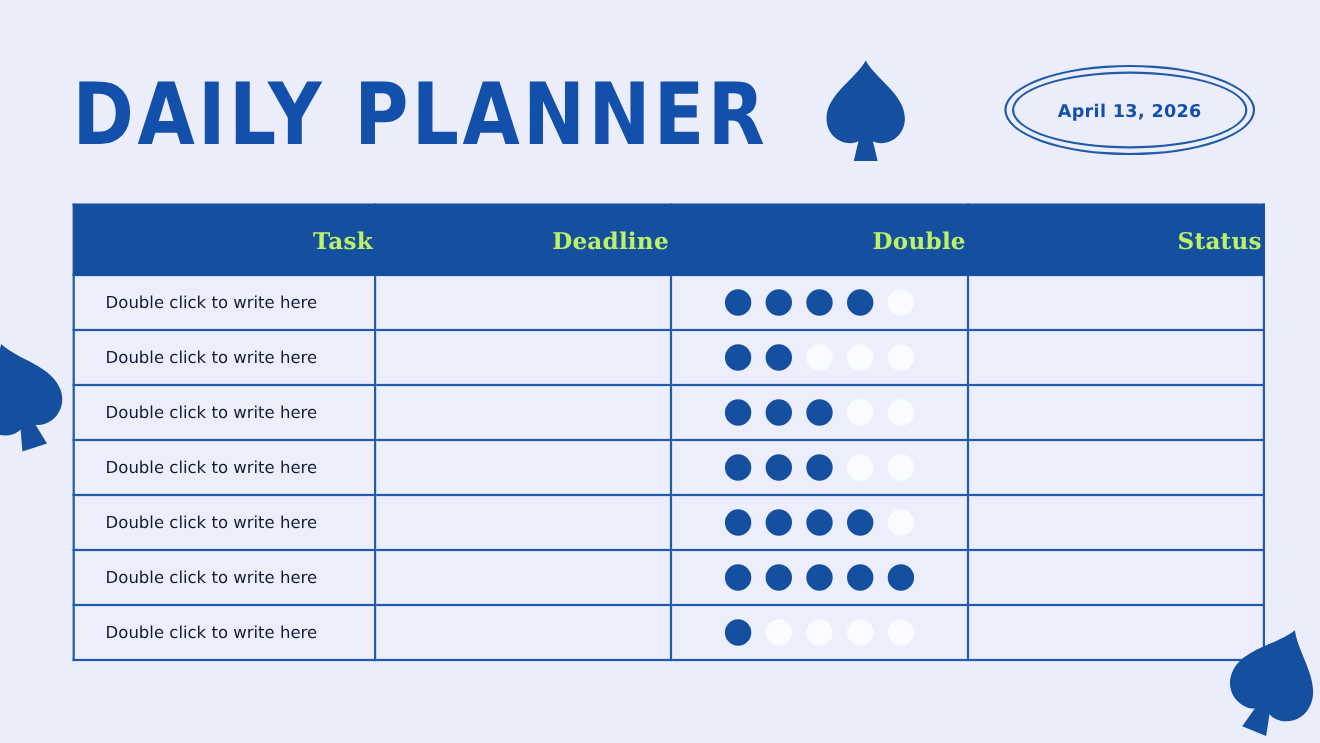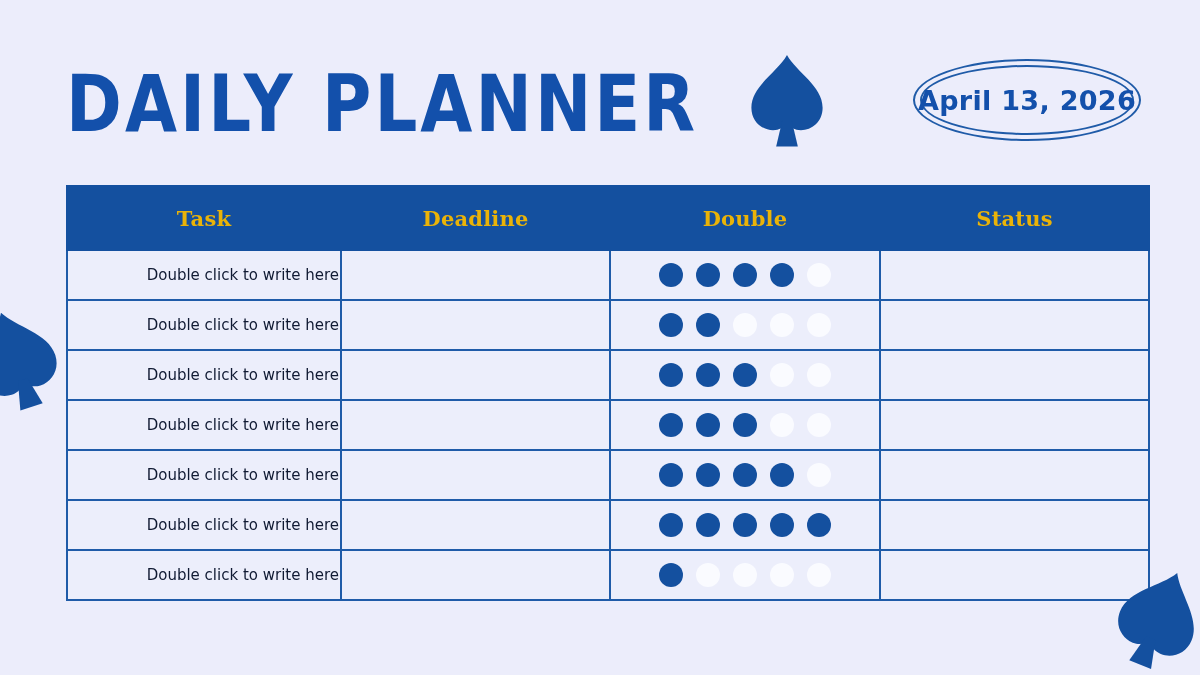"April 13, 2026" #date-badge-text { font-size: 27px -> 16px }
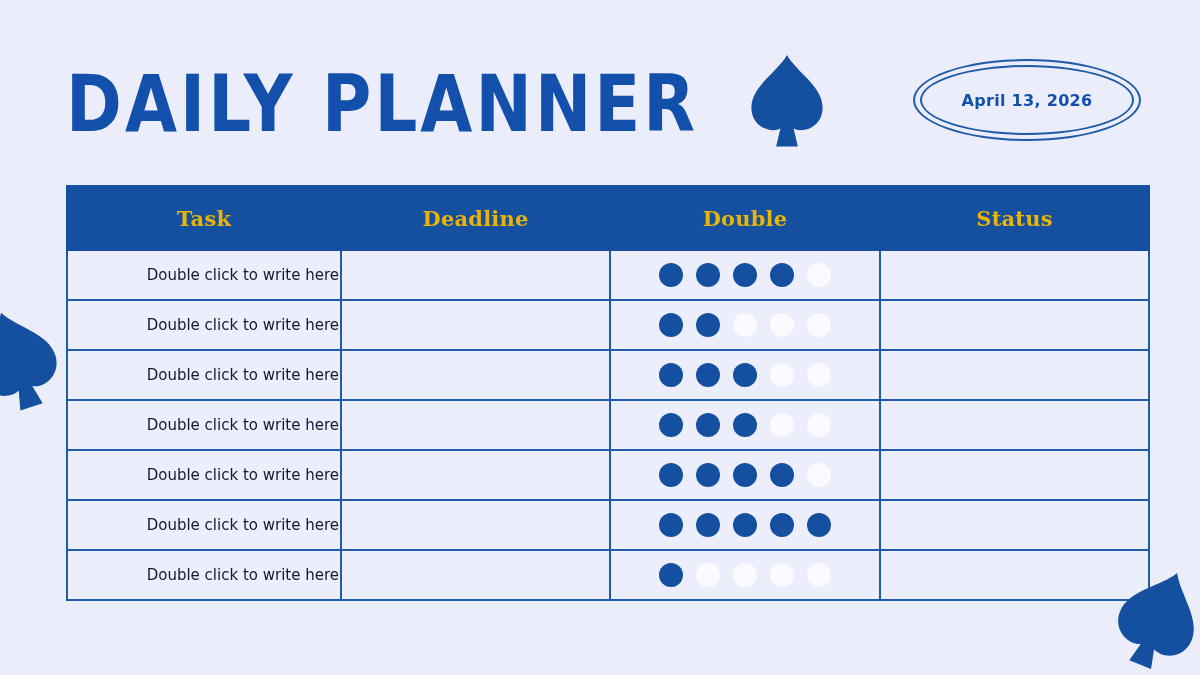"Task" #planner-table thead th { color: #eab308 -> #bef264; text-align: center -> right }
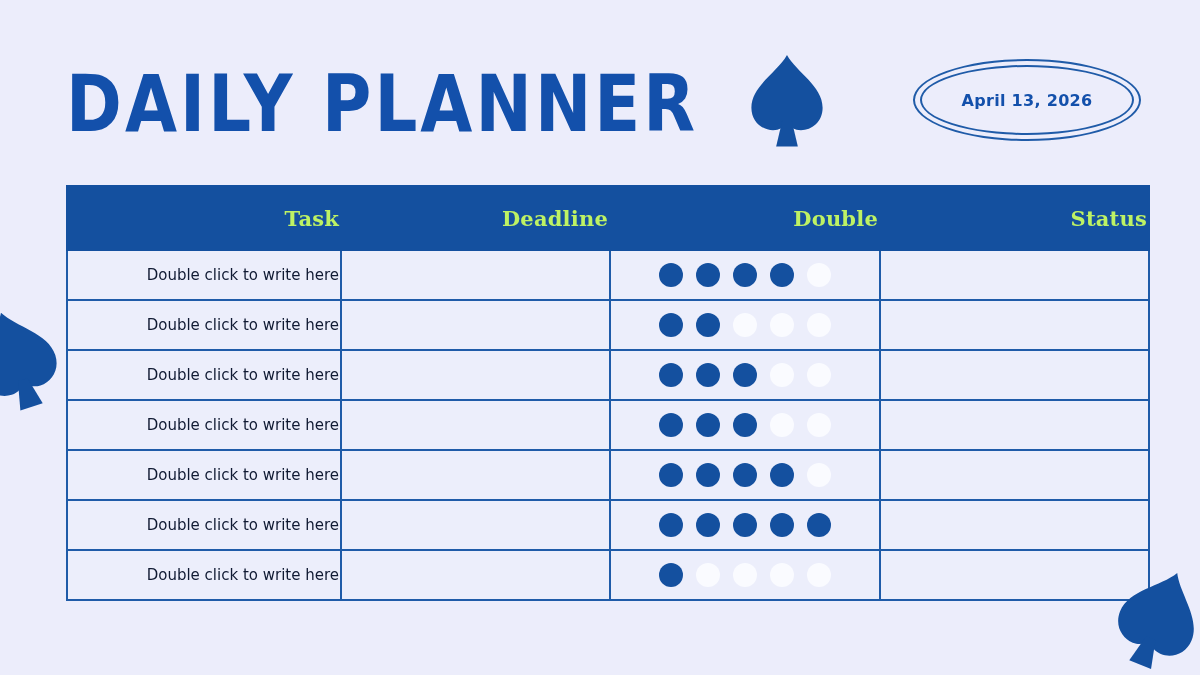"Double click to write here" .col-task { text-align: right -> none }
